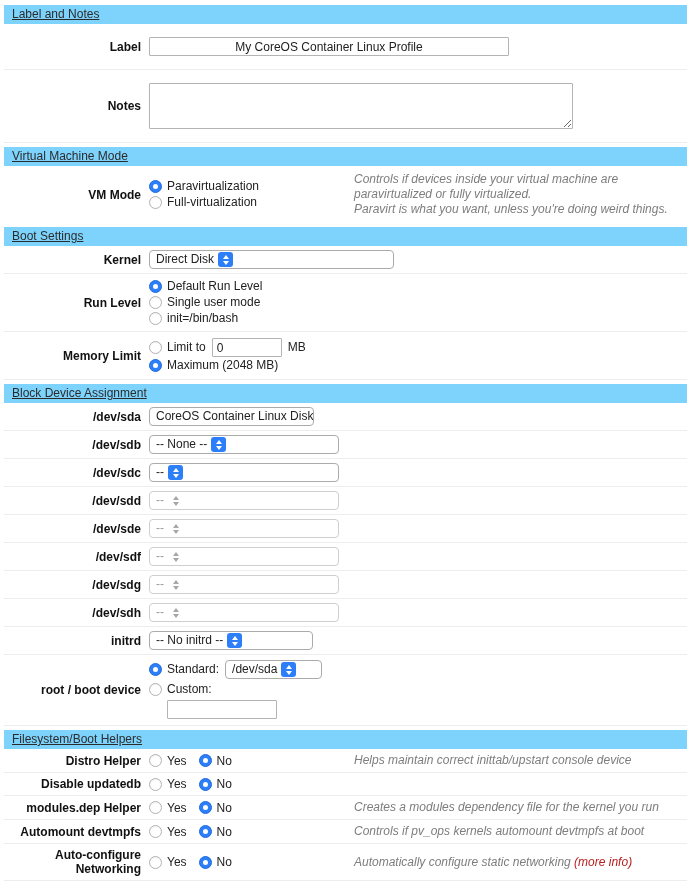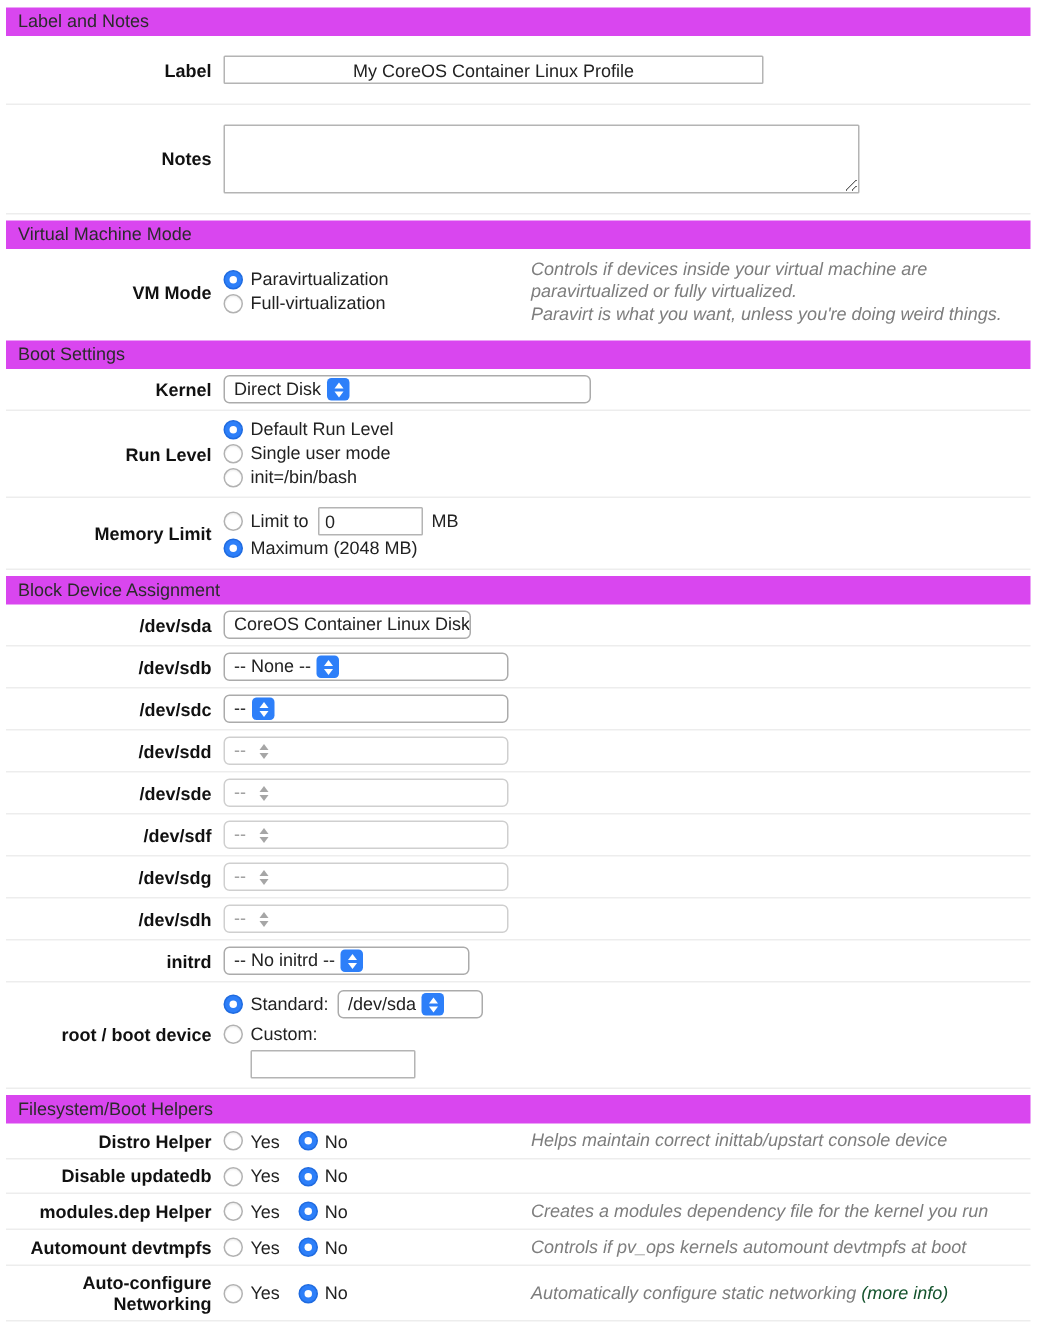"Label and Notes" .section-bar { background: #d946ef -> #7dd3fc; text-decoration: none -> underline }
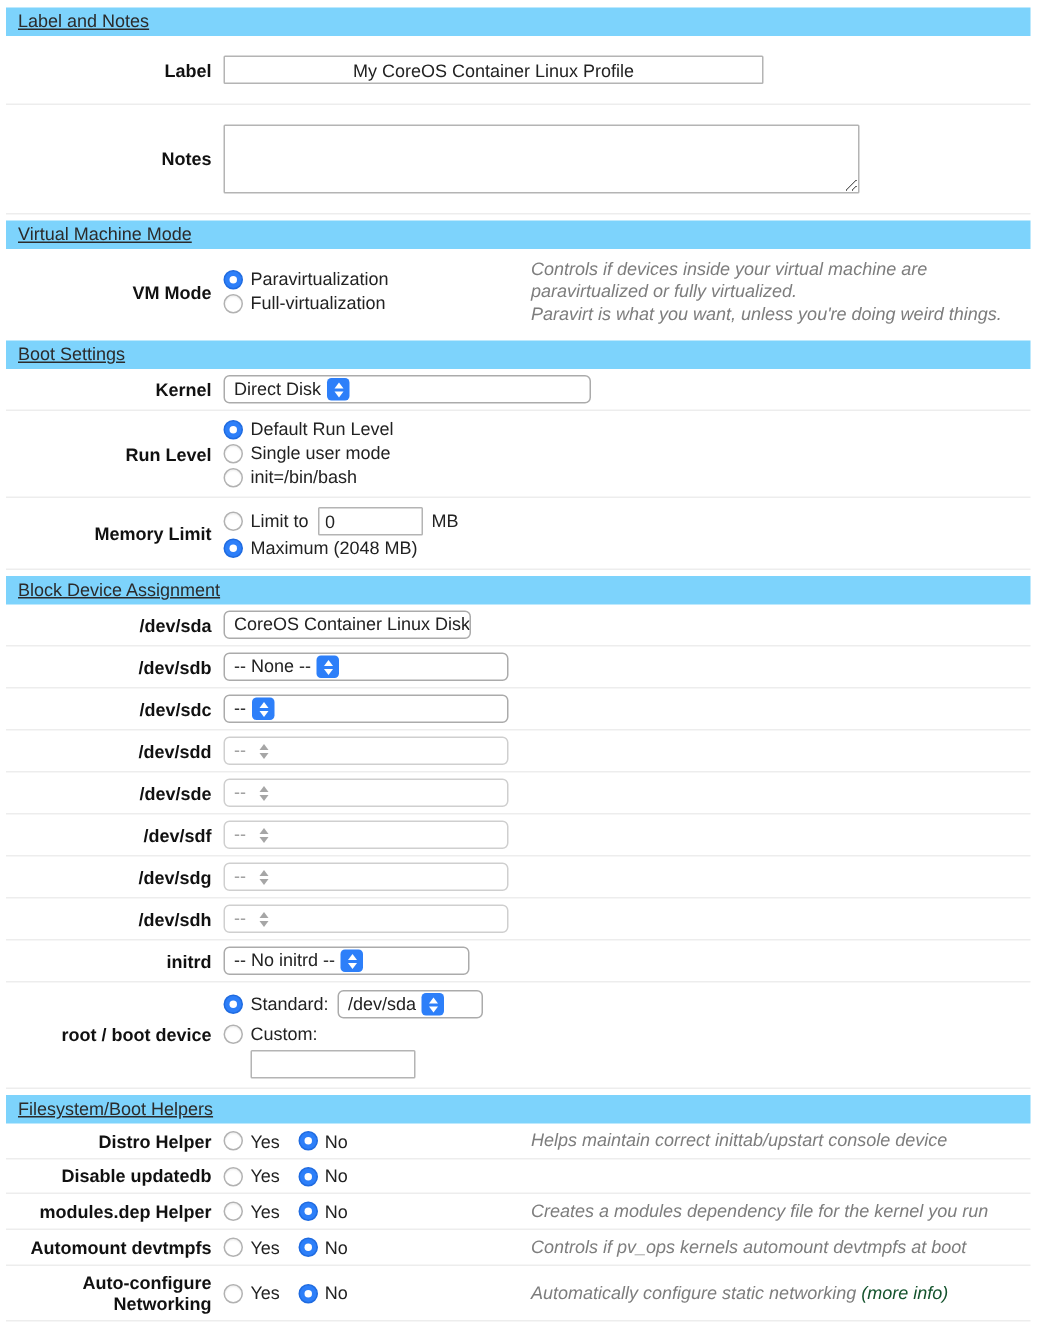"(more info)" .link { color: #14532d -> #b91c1c }
